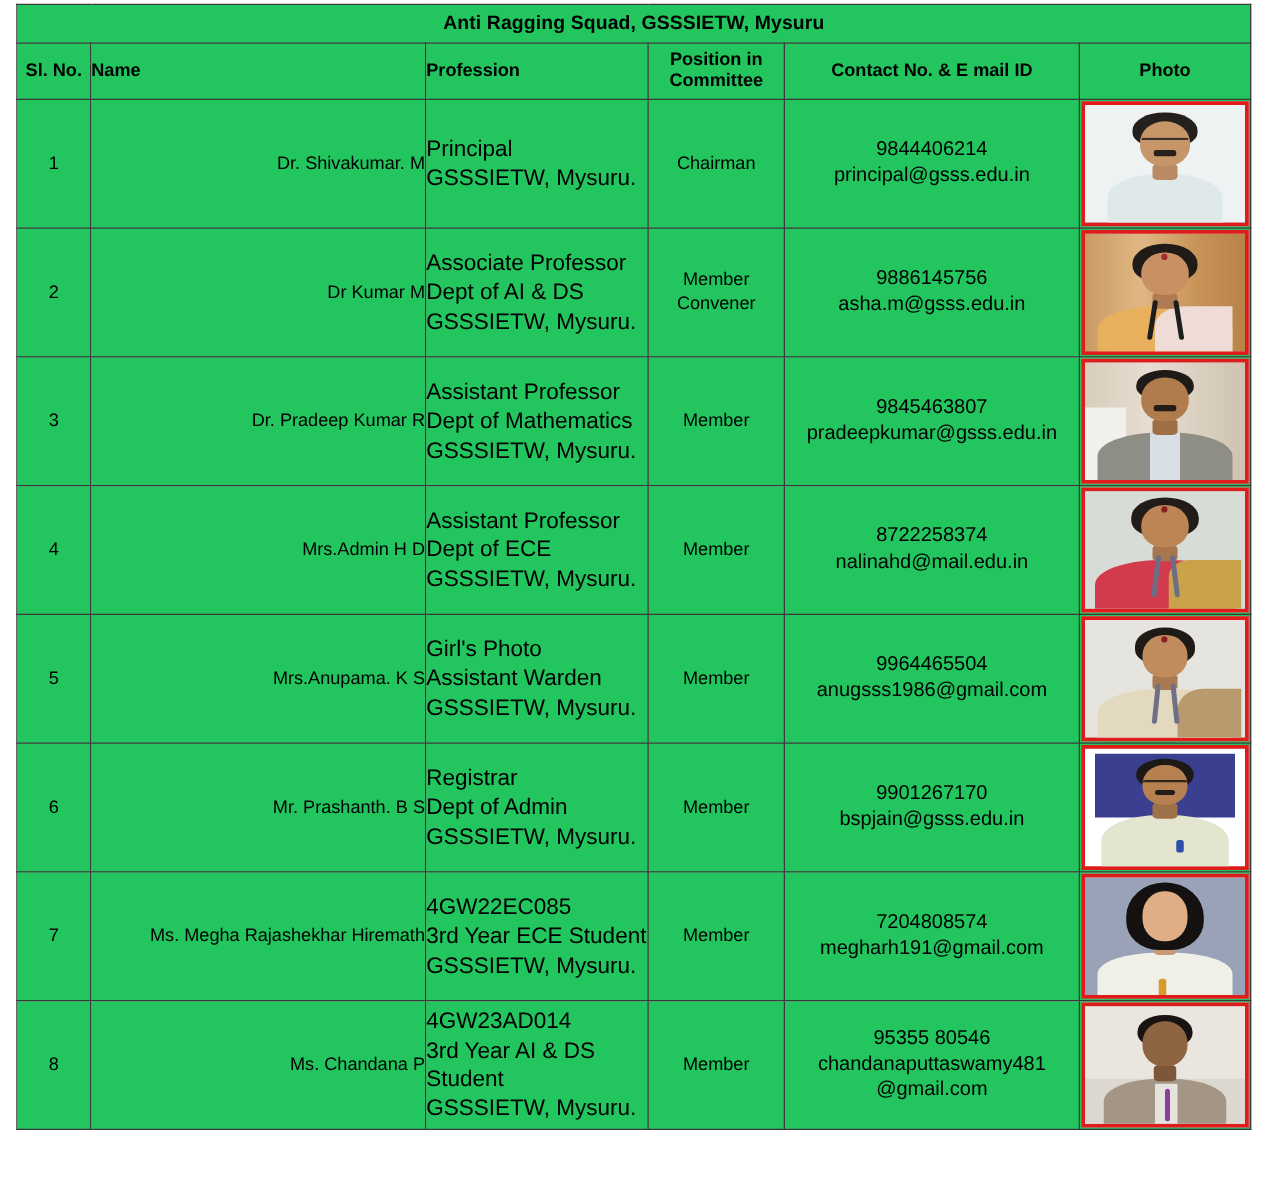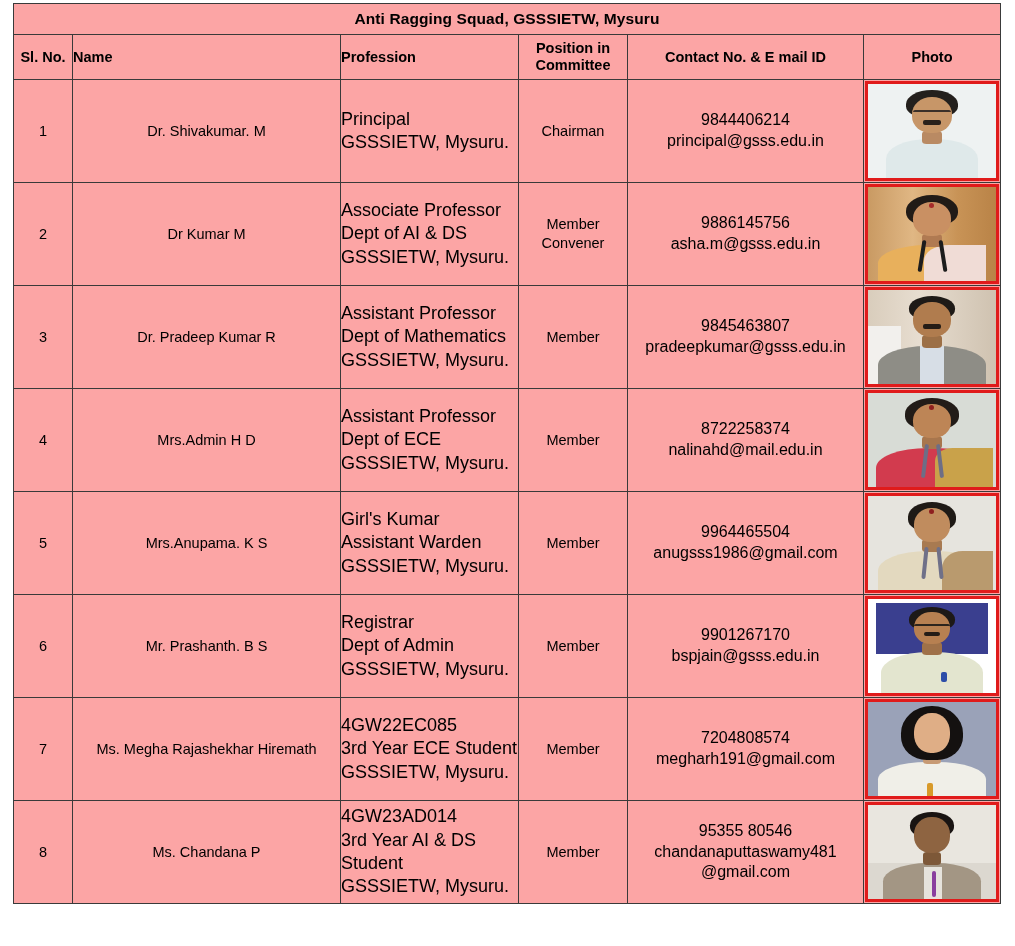"Anti Ragging Squad, GSSSIETW, Mysuru" table.squad-table td, table.squad-table th { background: #fca5a5 -> #22c55e }
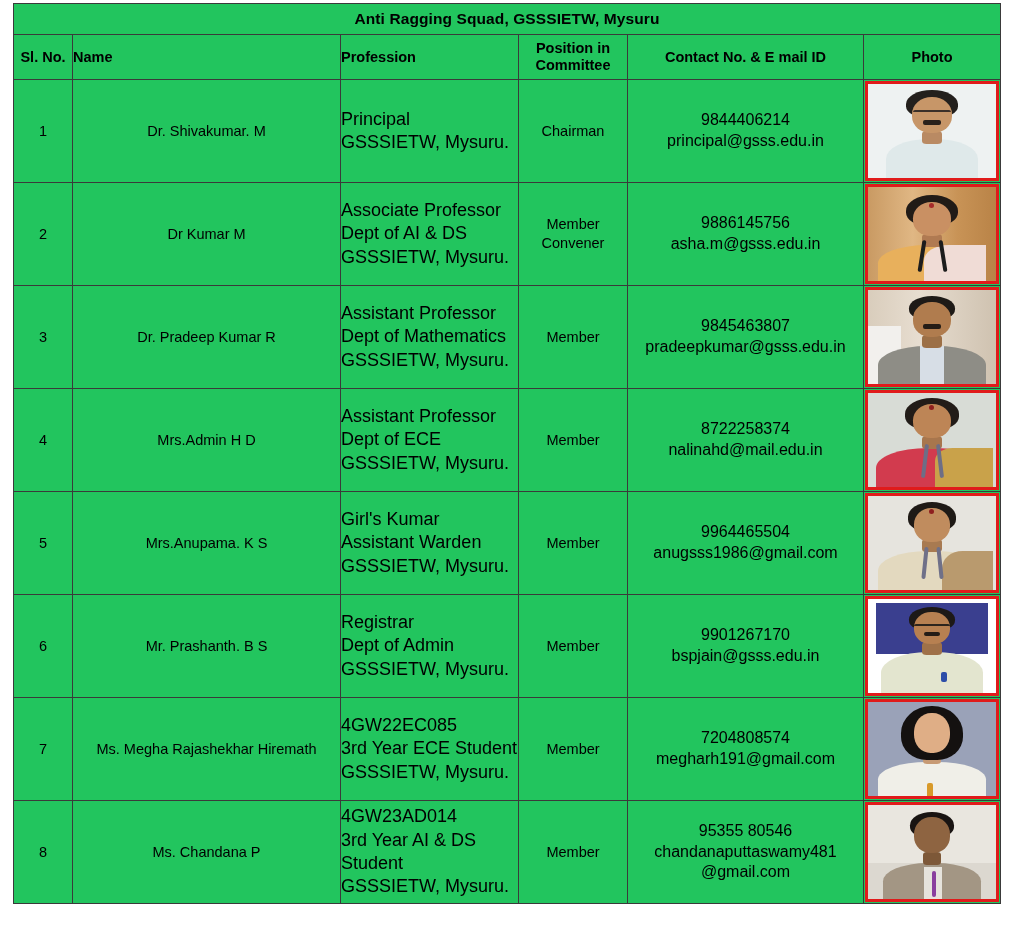"Dr. Shivakumar. M" .c-name { text-align: center -> right }
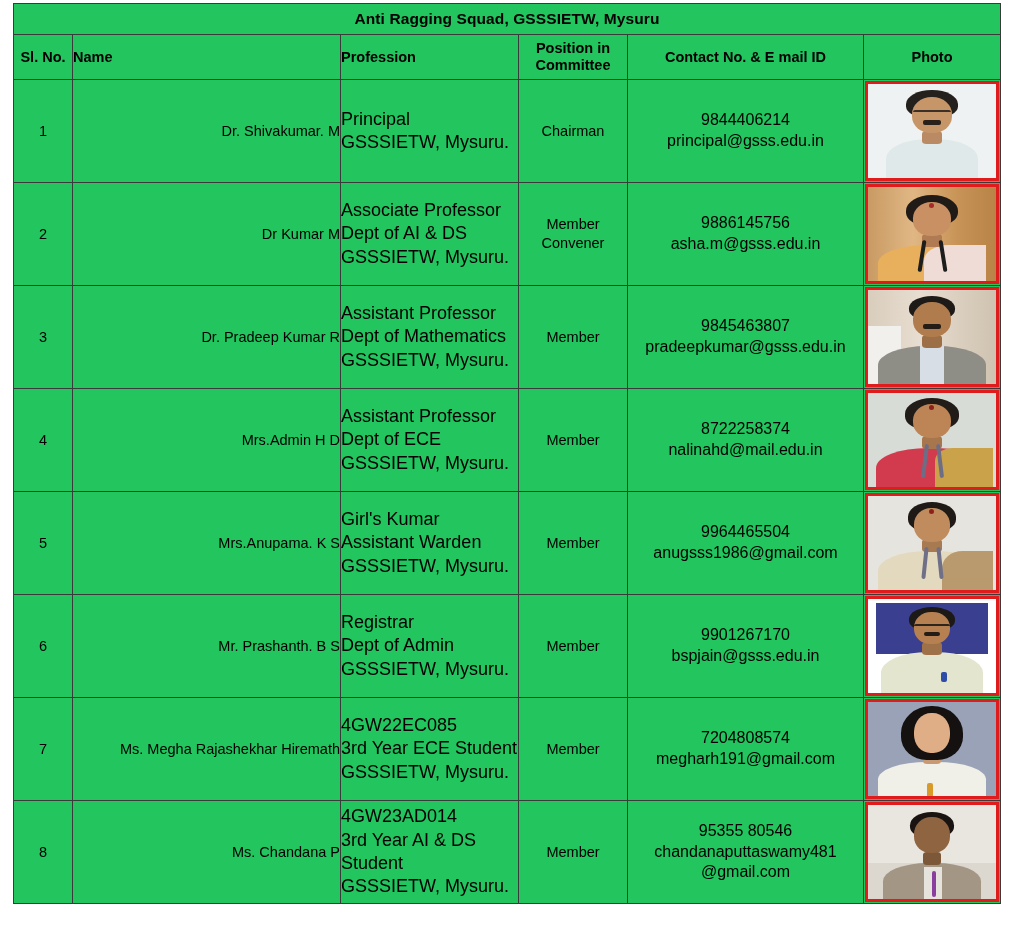"Girl's Kumar" span.prof-line { text: Kumar -> Photo }
